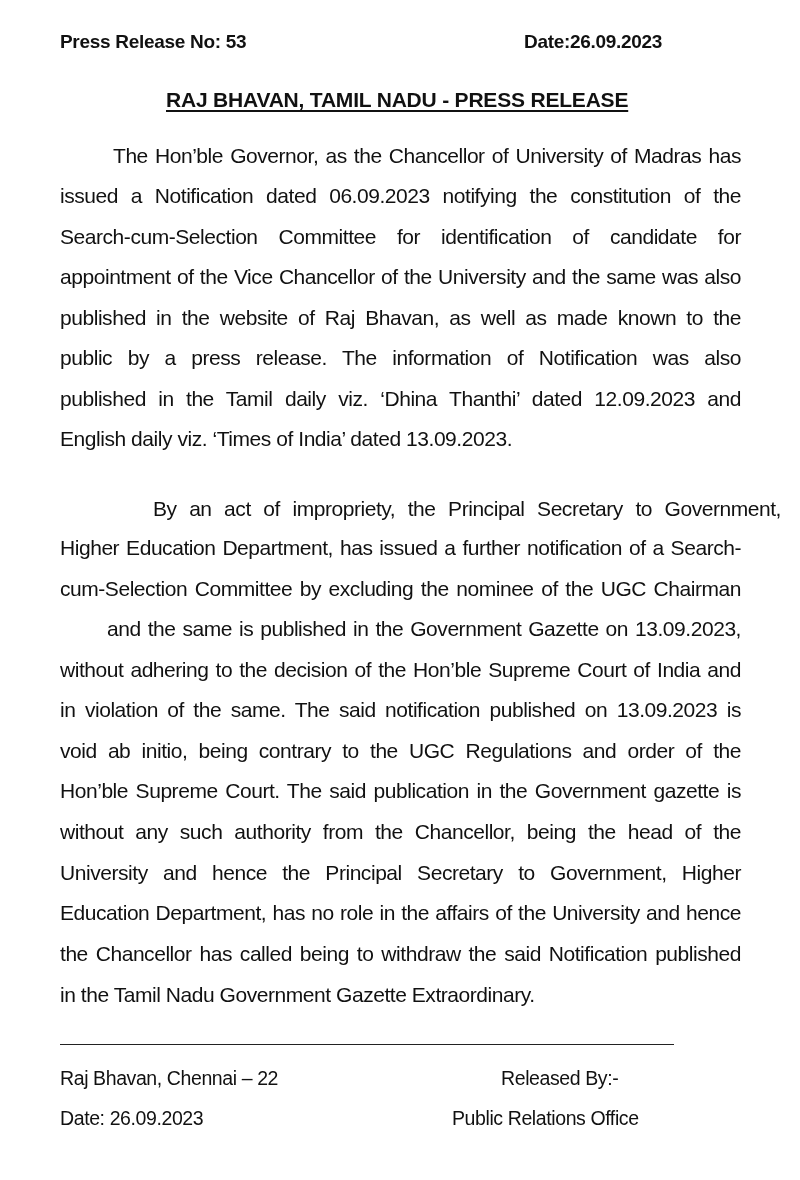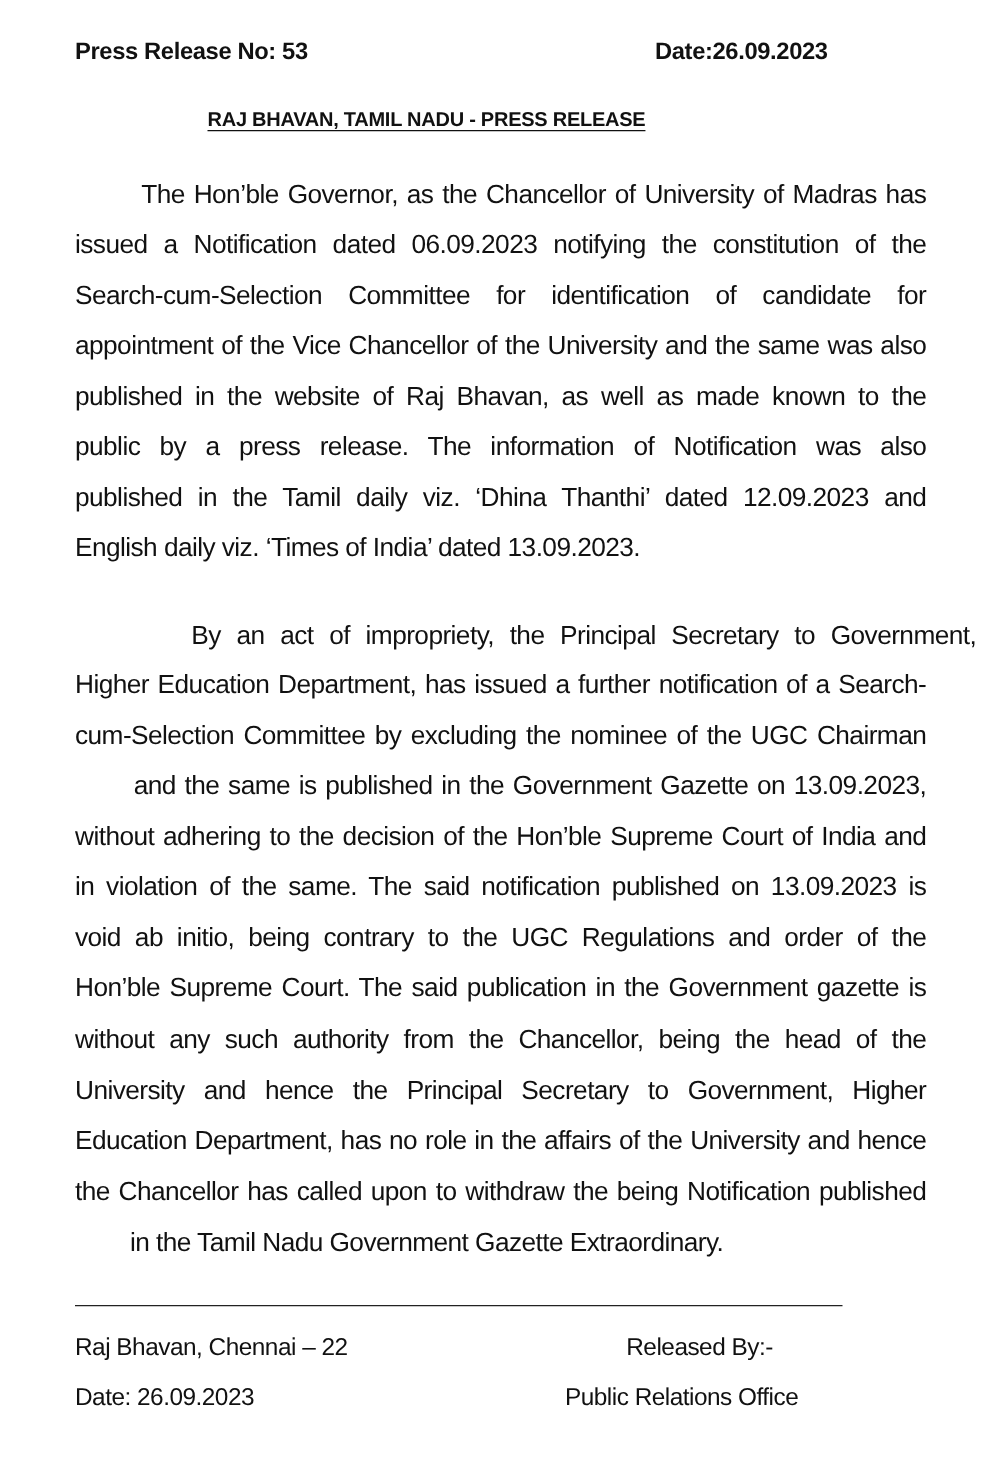"RAJ BHAVAN, TAMIL NADU -" .title { font-size: 16px -> 21px }
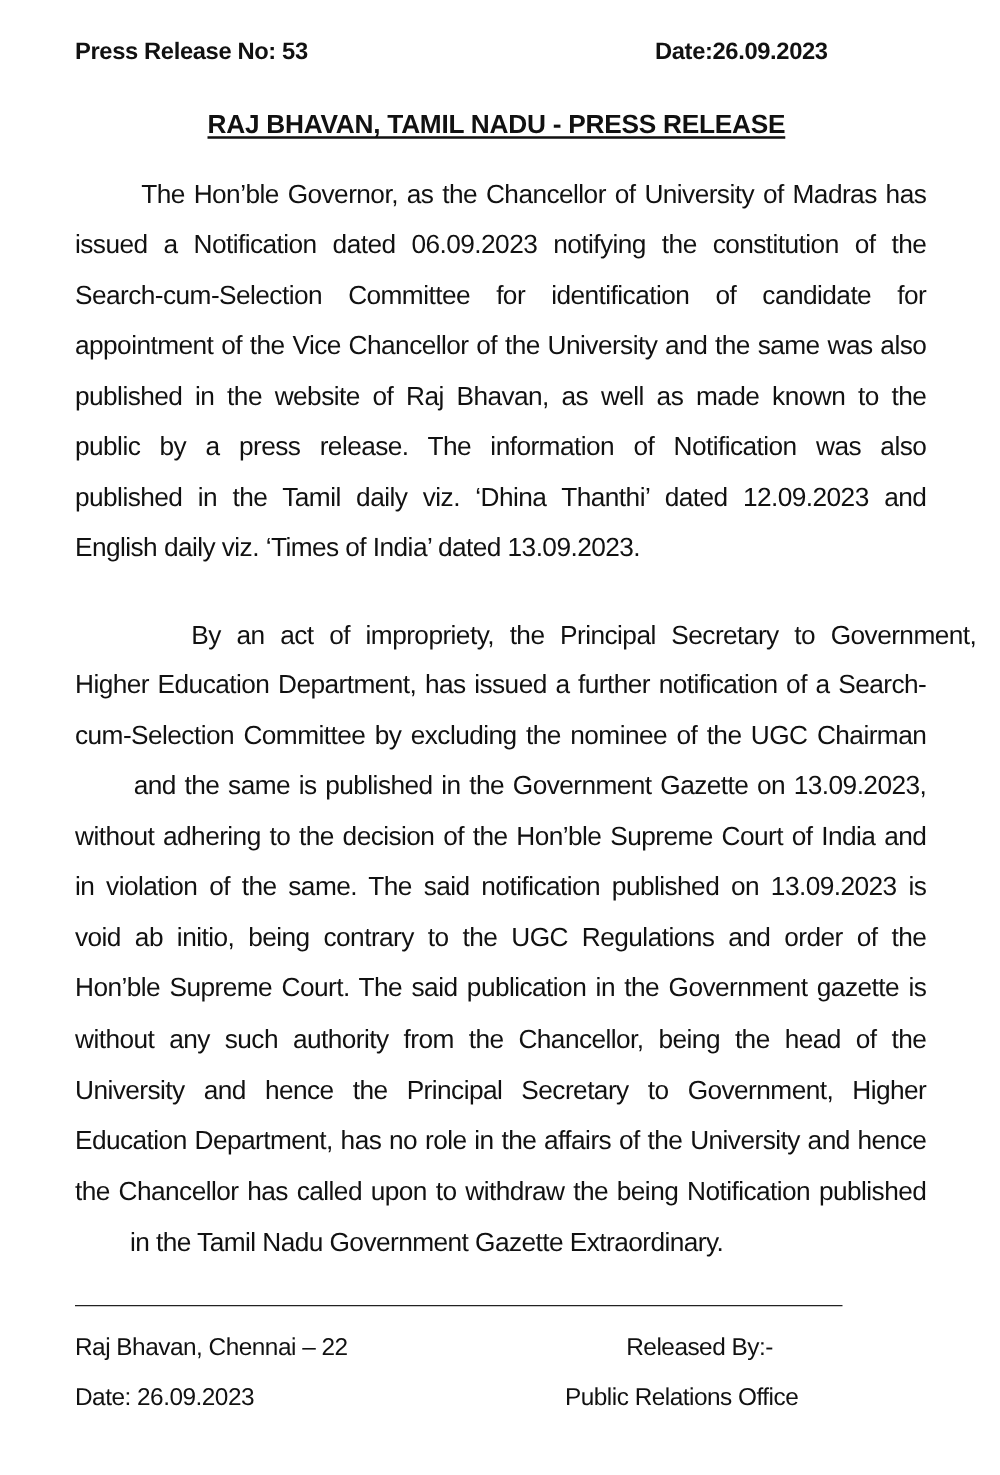"the Chancellor has called upon" span { text: upon to withdraw the being -> being to withdraw the said }
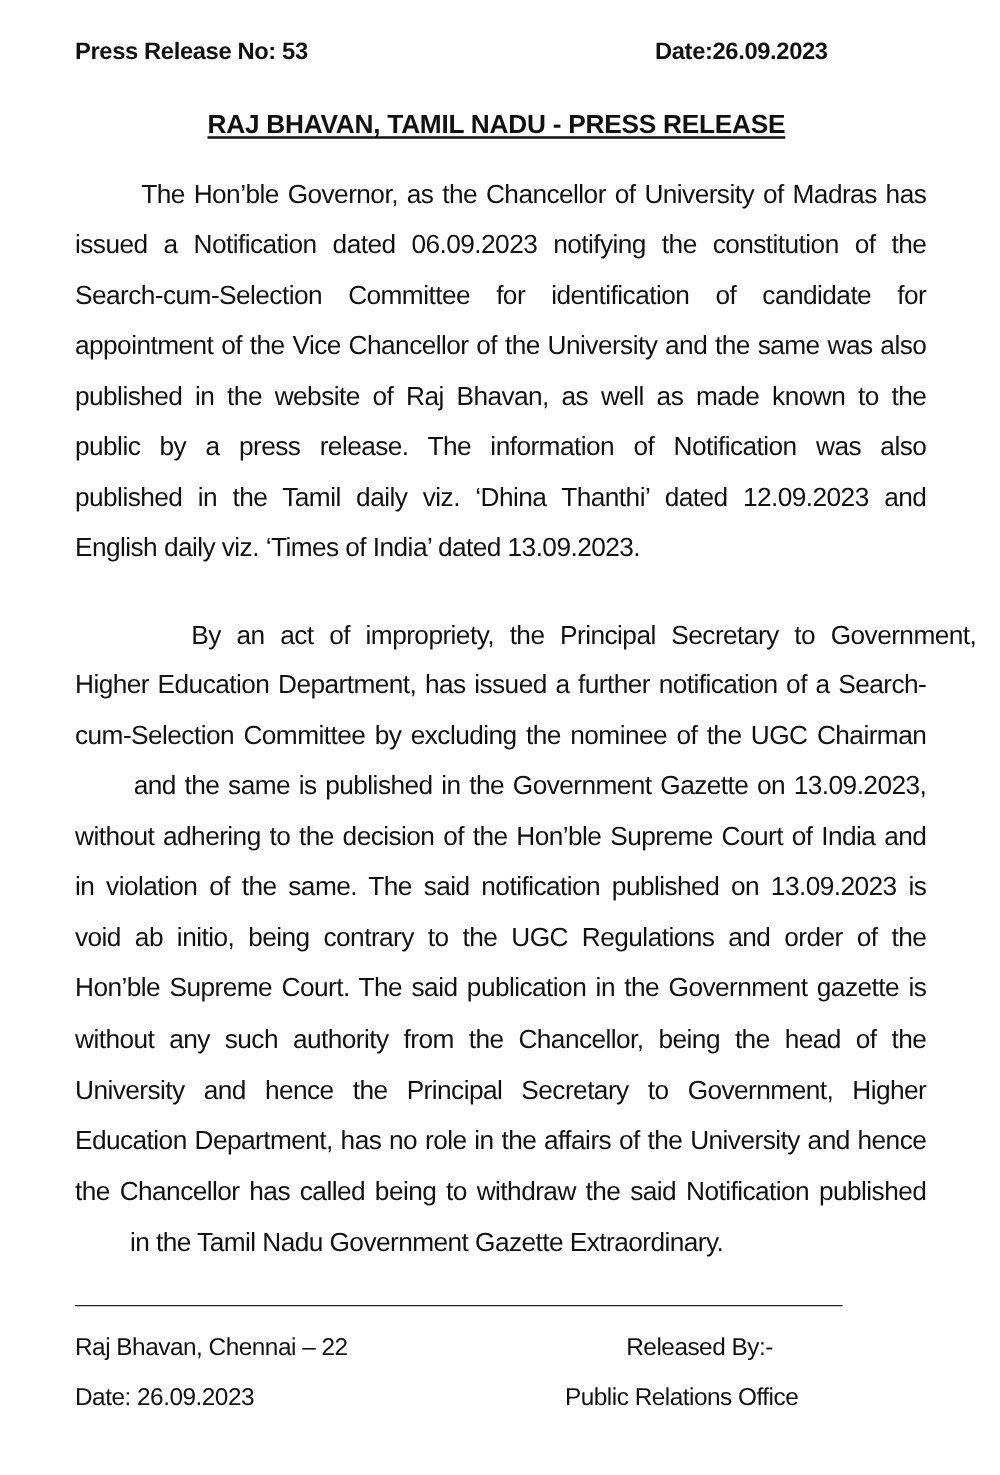"in the Tamil Nadu Government" div.line { margin-left: 44px -> none }
